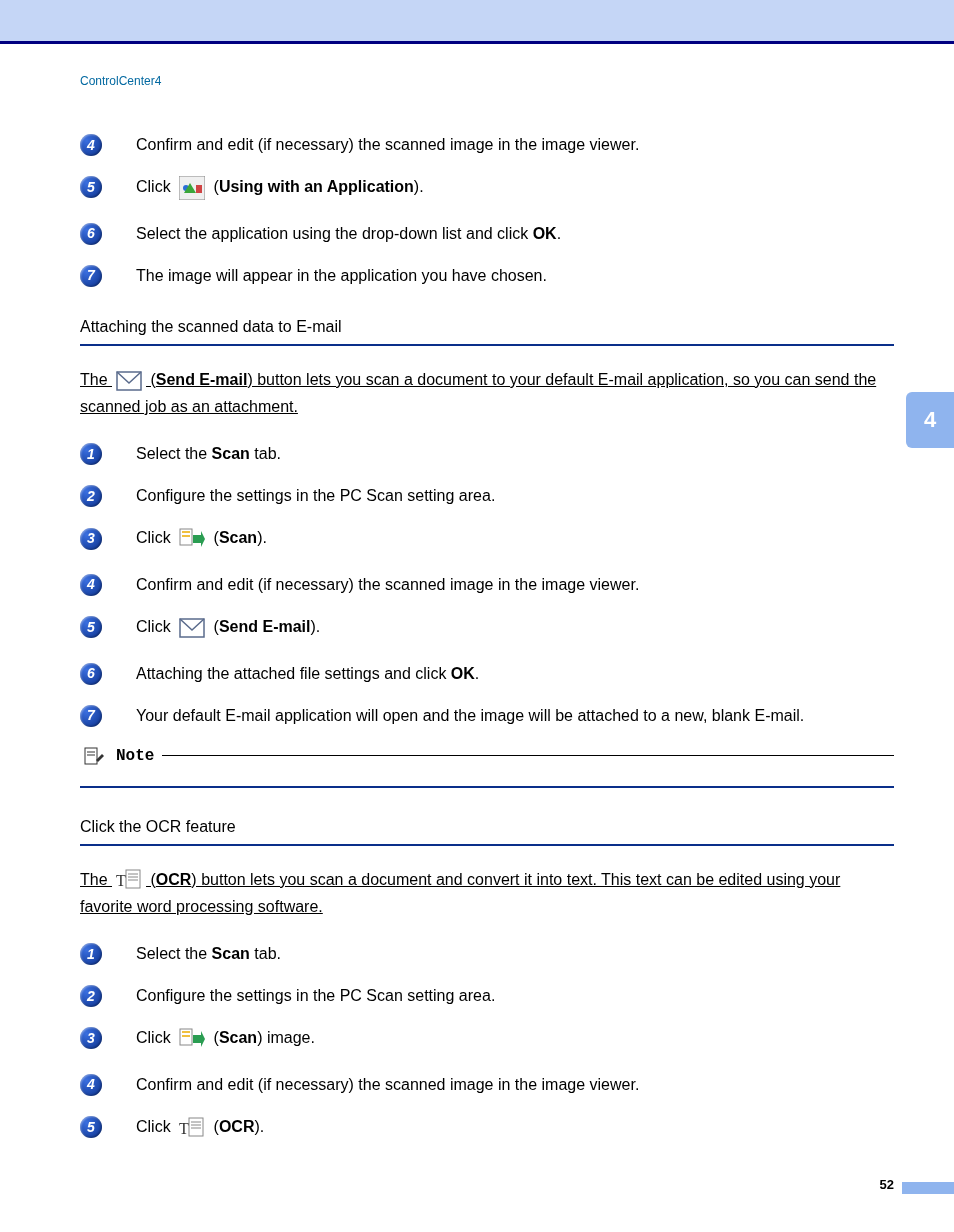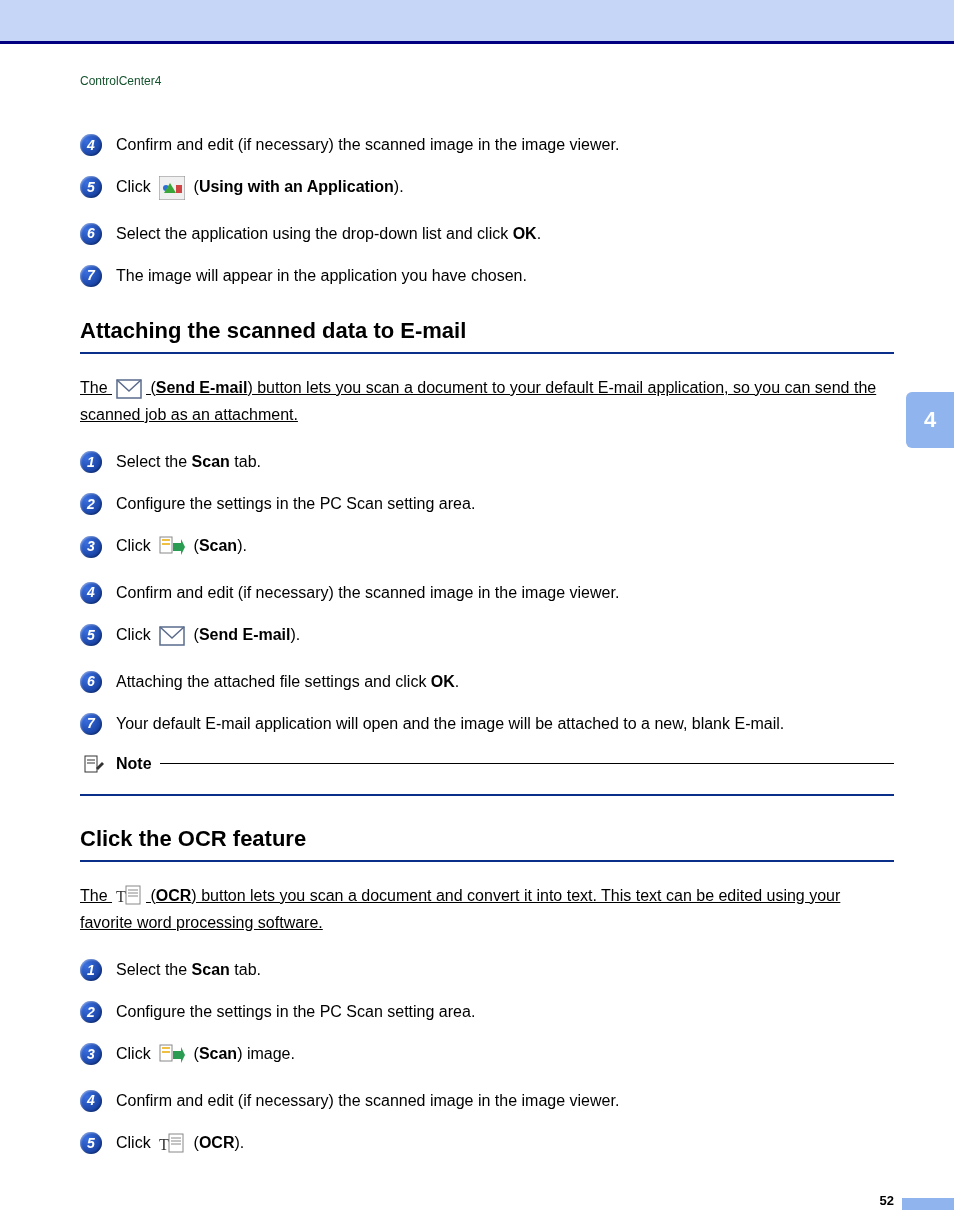"ControlCenter4" .running-head { color: #14532d -> #0369a1 }
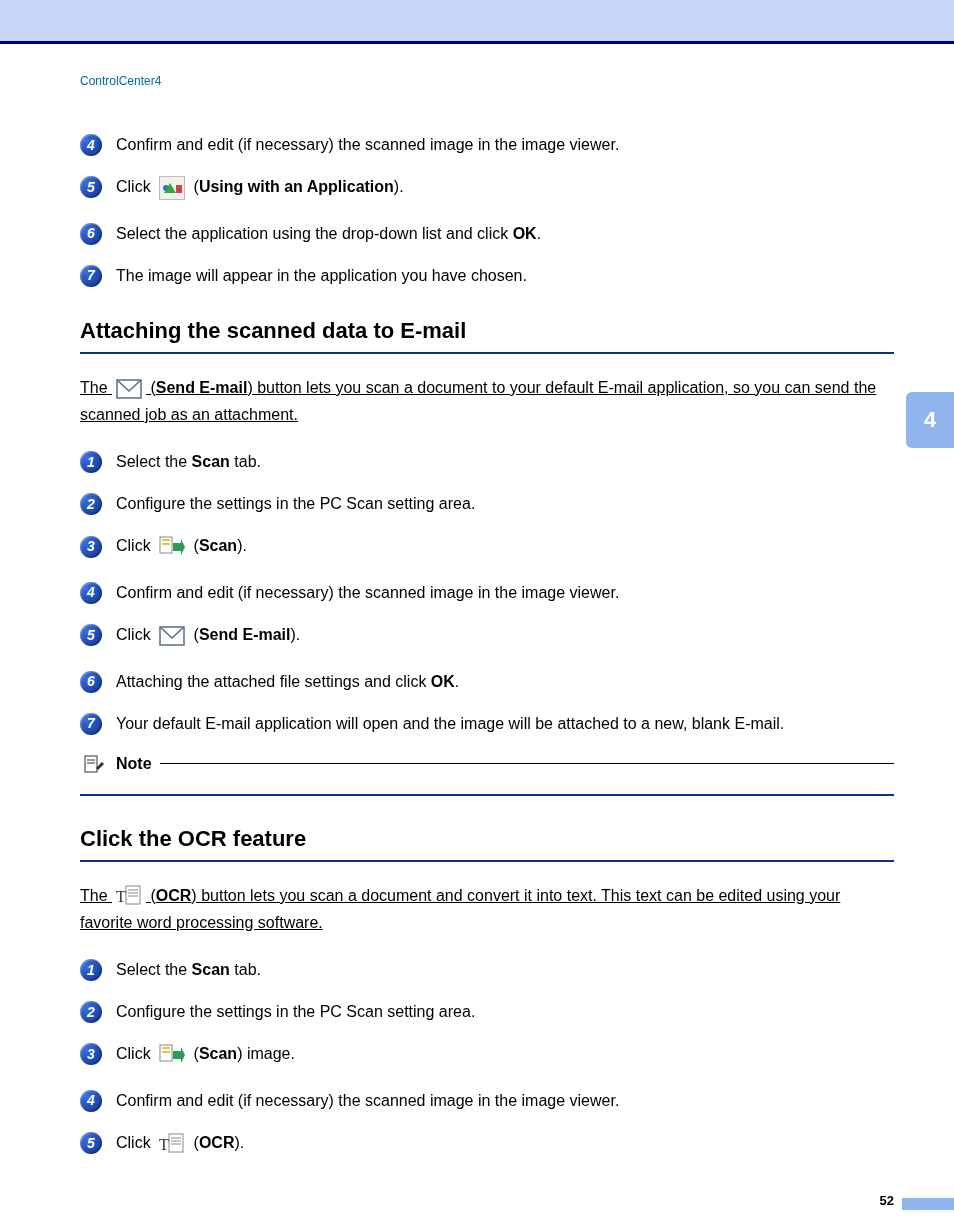"Confirm and edit (if necessary)" .step-text { margin-left: none -> 20px }
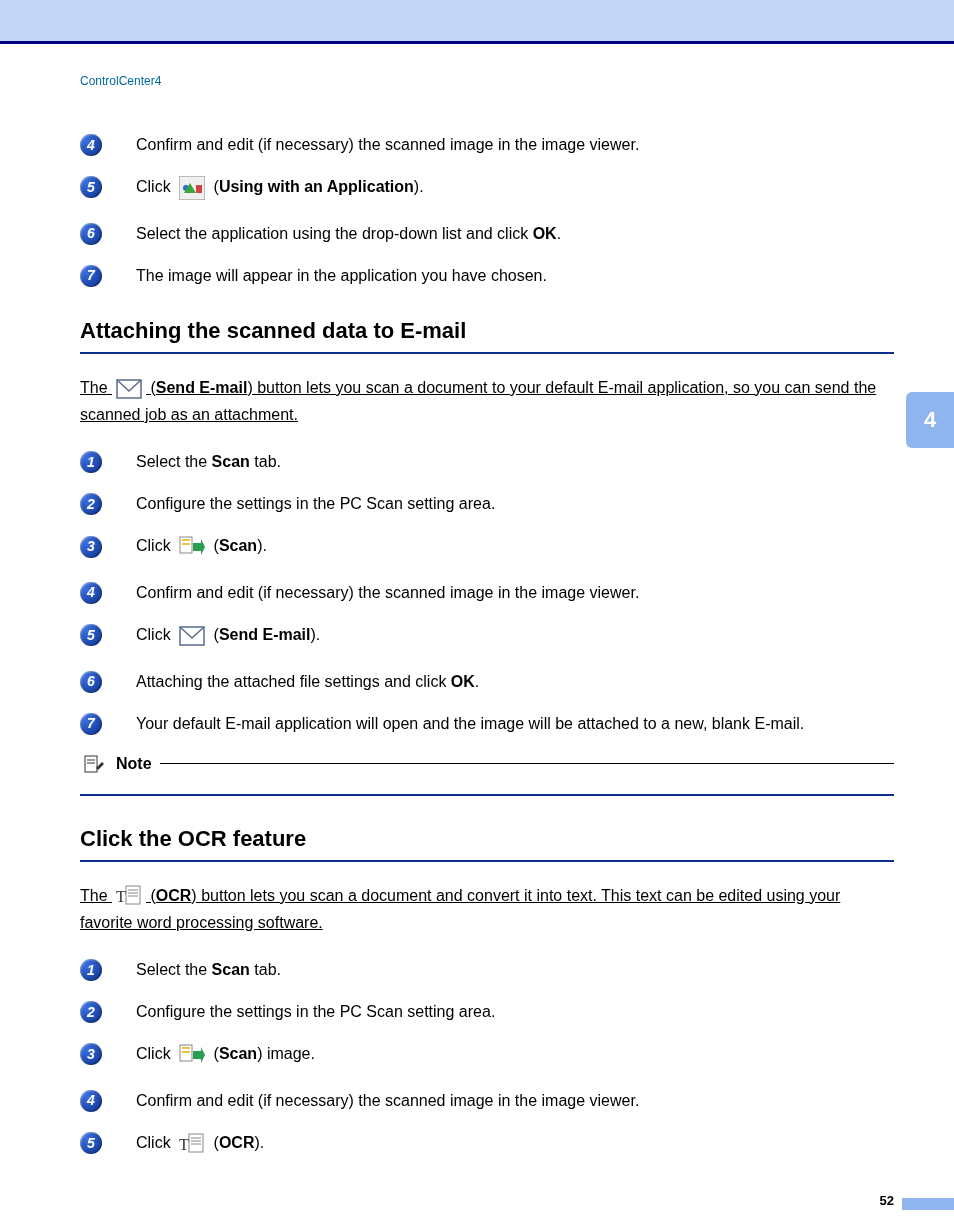"Attaching the scanned data to" .section-heading { font-size: 22px -> 16px; font-weight: bold -> normal }
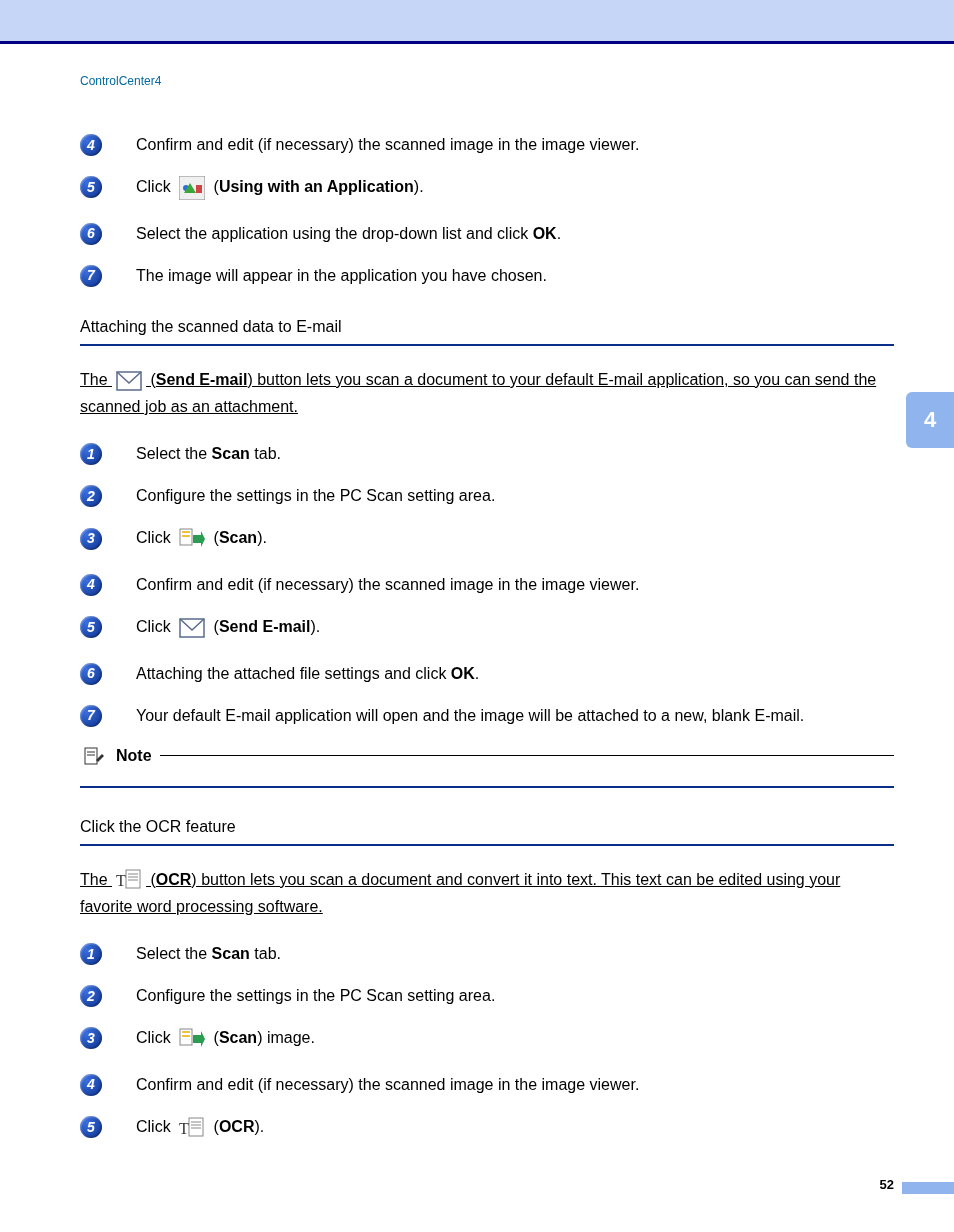"Note" .note-rule-wrap { font-family: none -> Liberation Mono, monospace }
